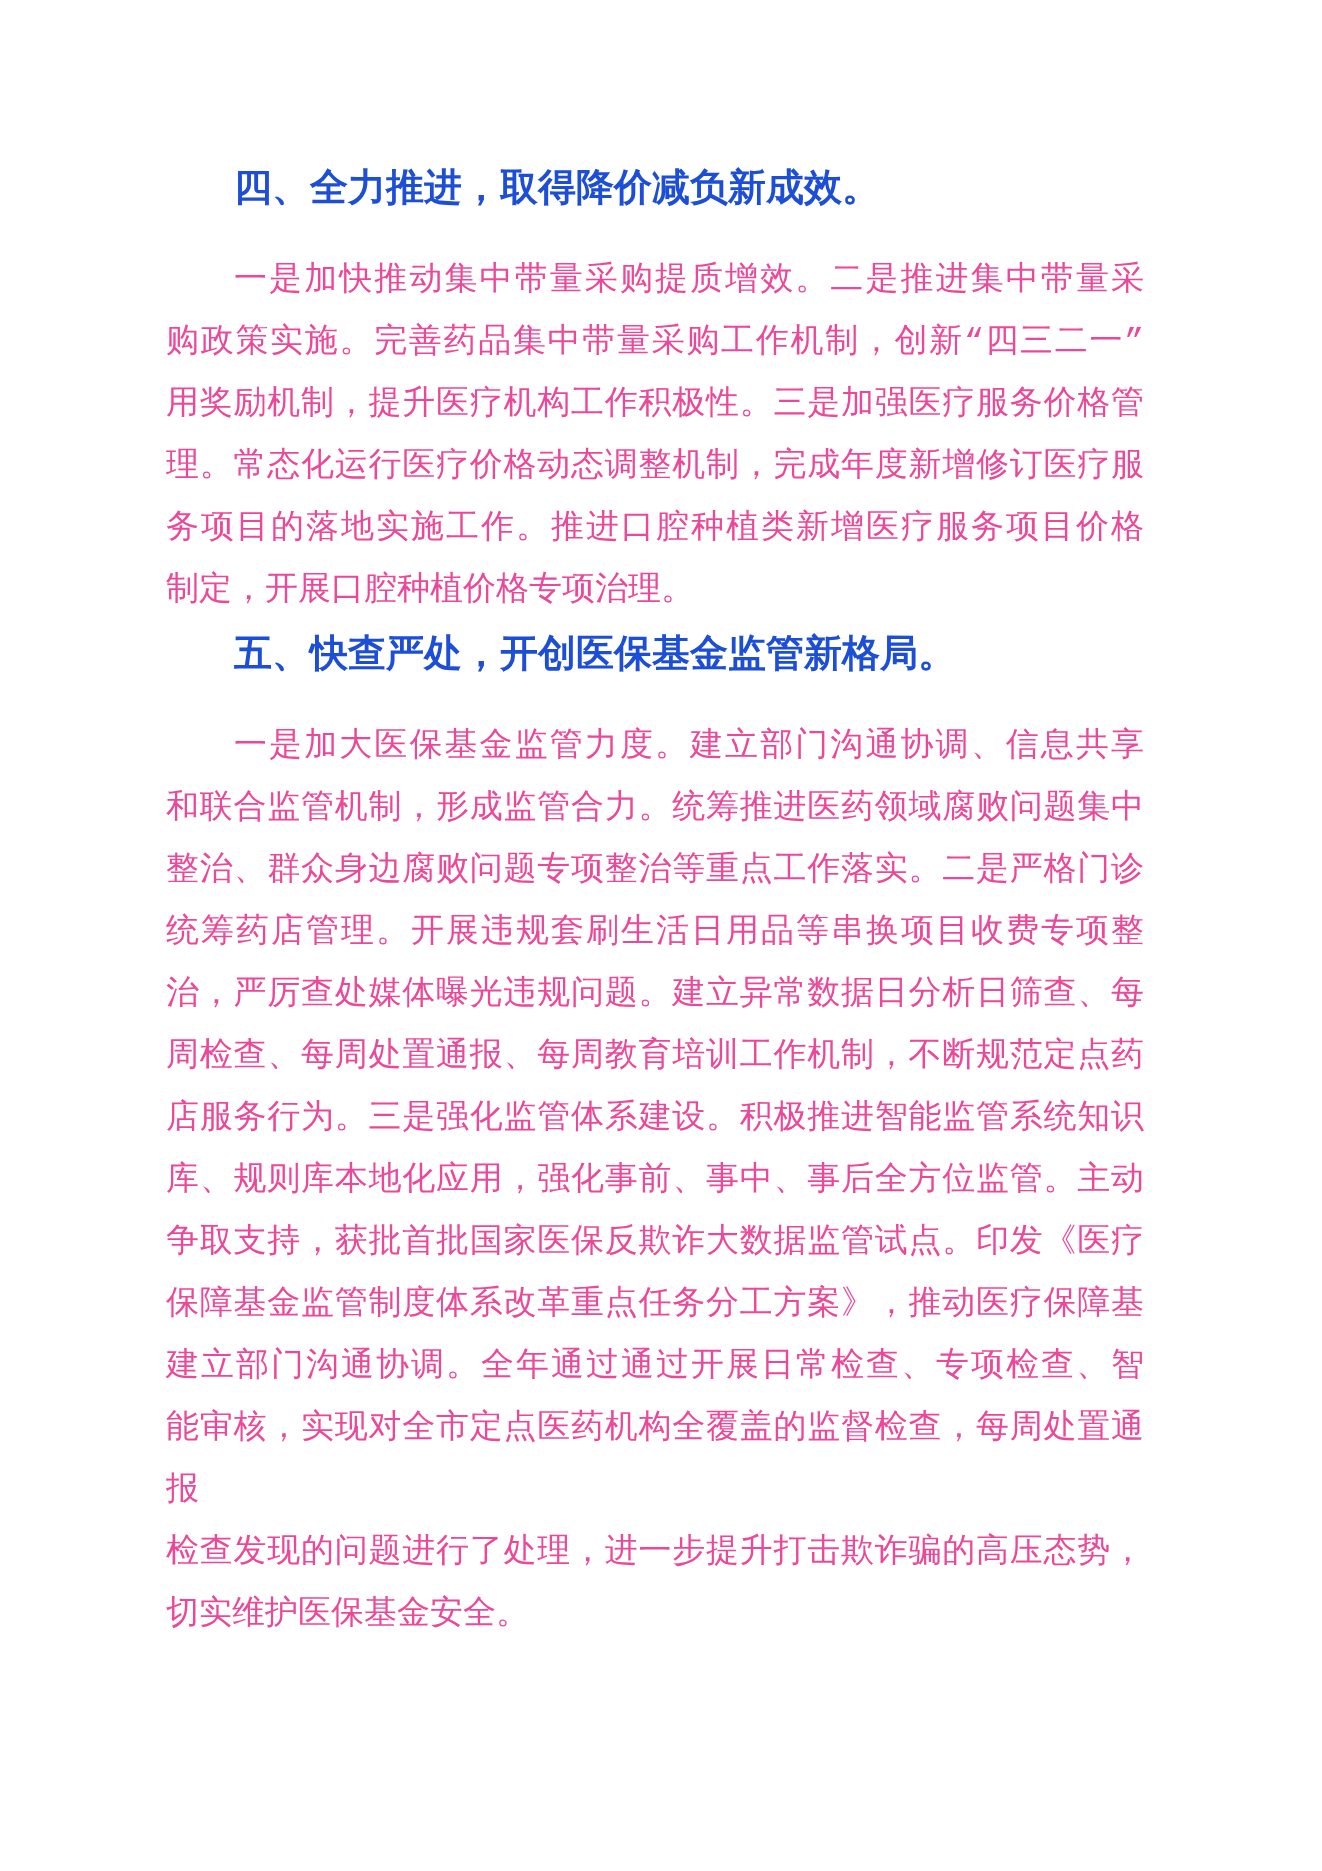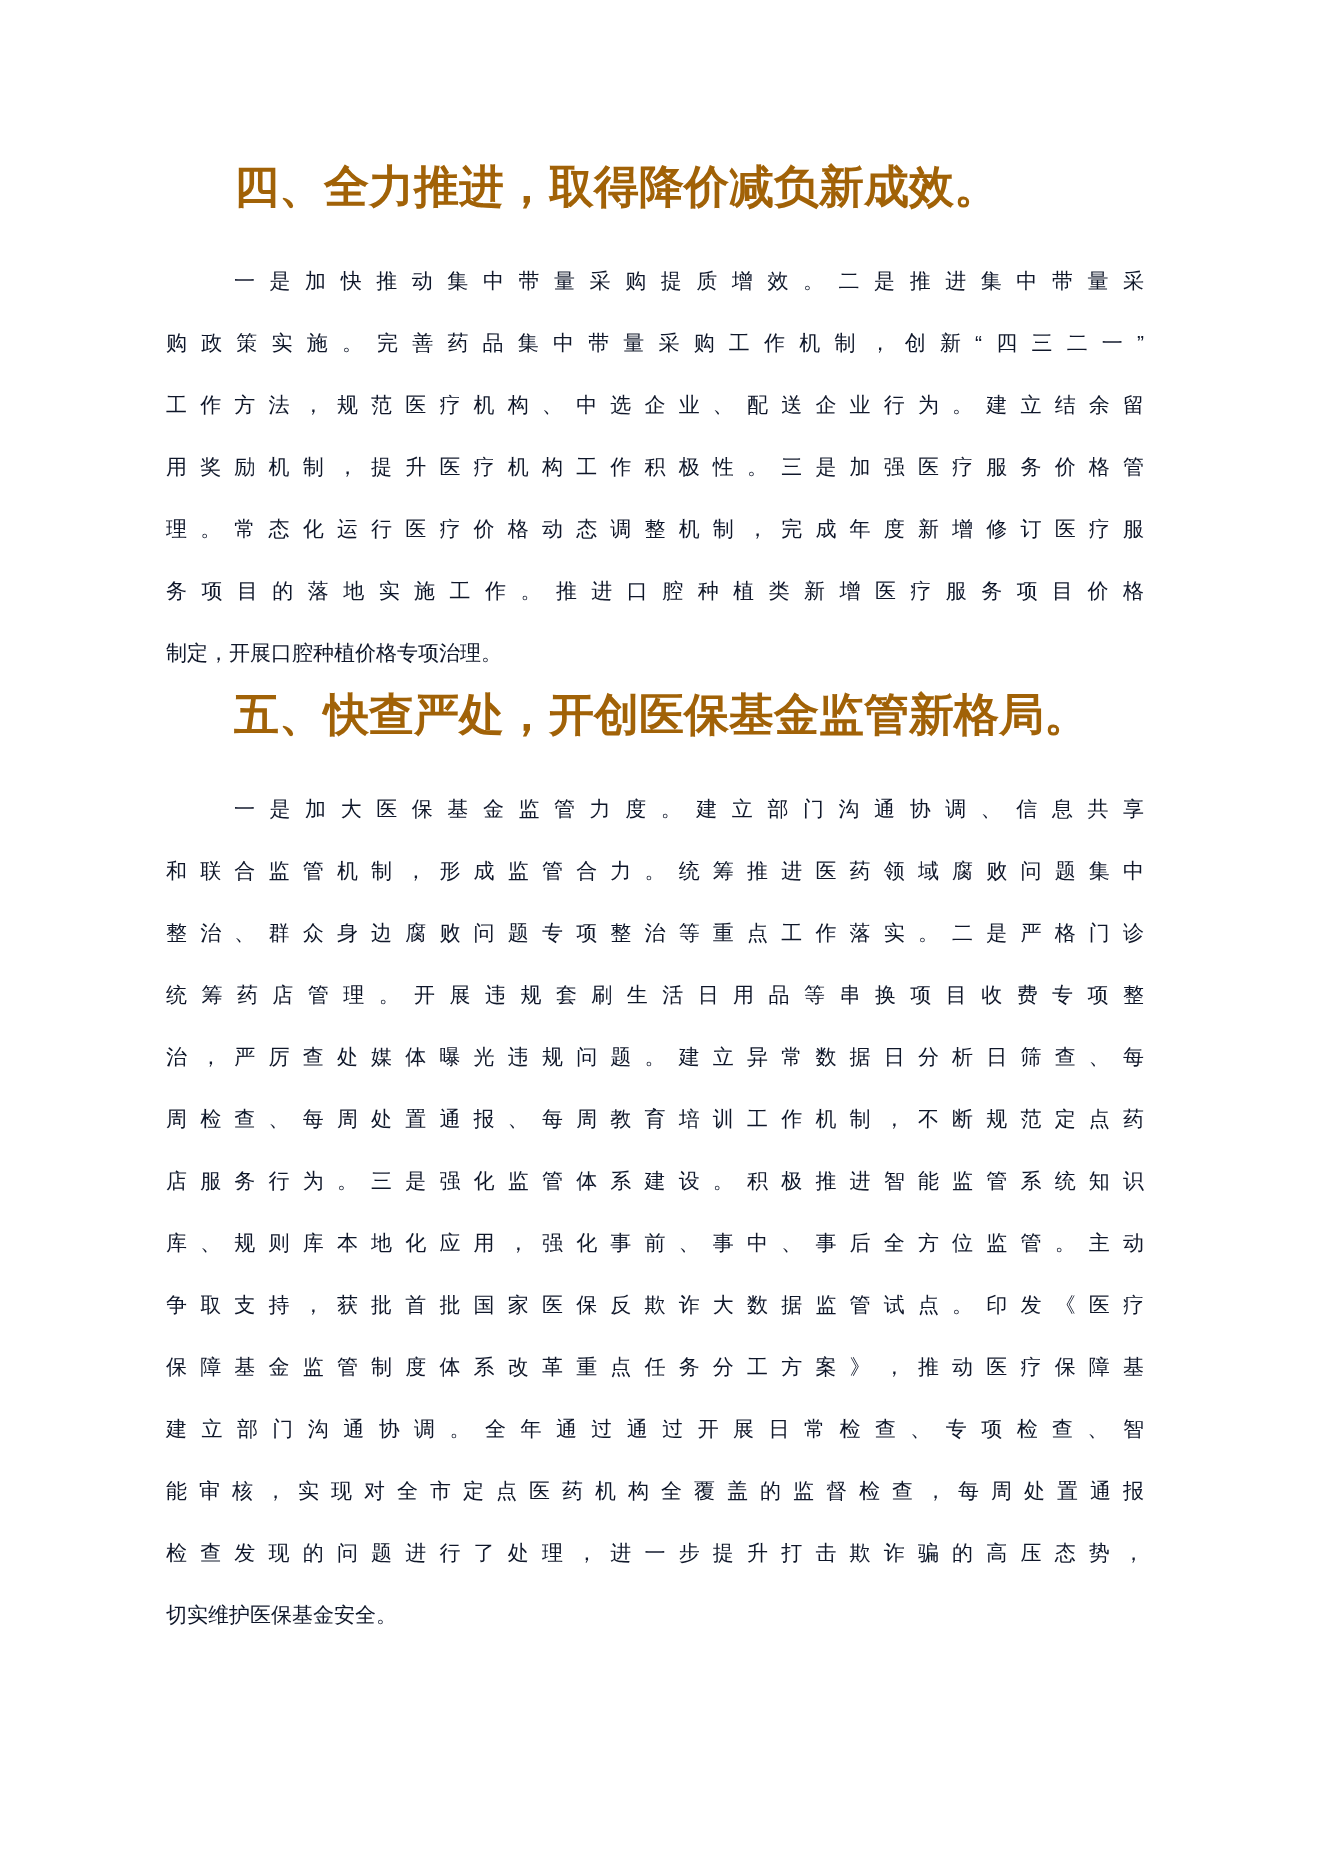"四、全力推进，取得降价减负新成效。" .heading { color: #a16207 -> #1d4ed8; font-size: 45px -> 38px }
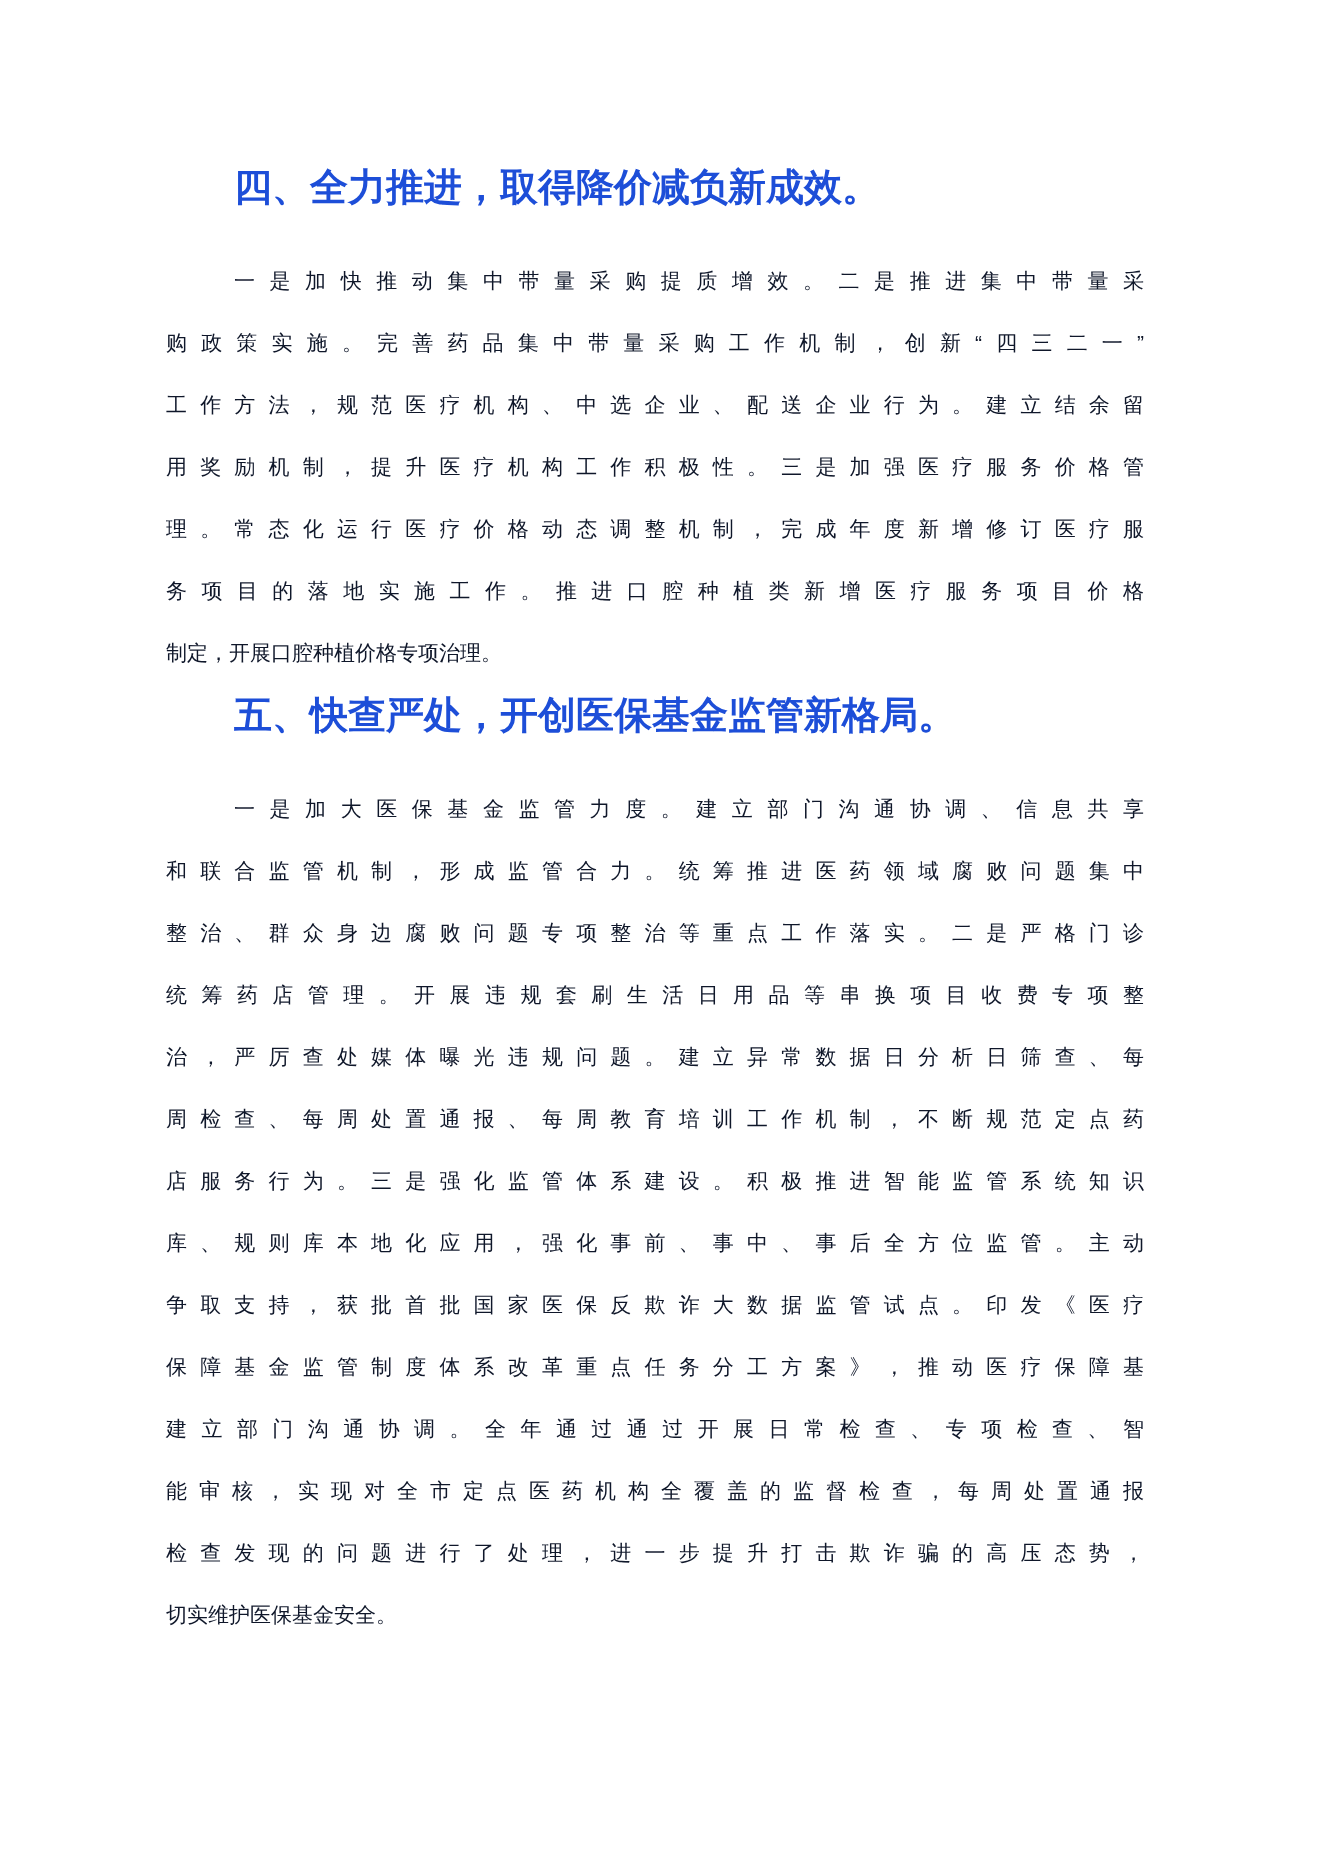"一是加快推动集中带量采购提质增效。二是推进集中带量采" .ln { color: #0f172a -> #ec4899; font-family: Liberation Sans, sans-serif -> Liberation Mono, monospace; font-size: 21px -> 33px }
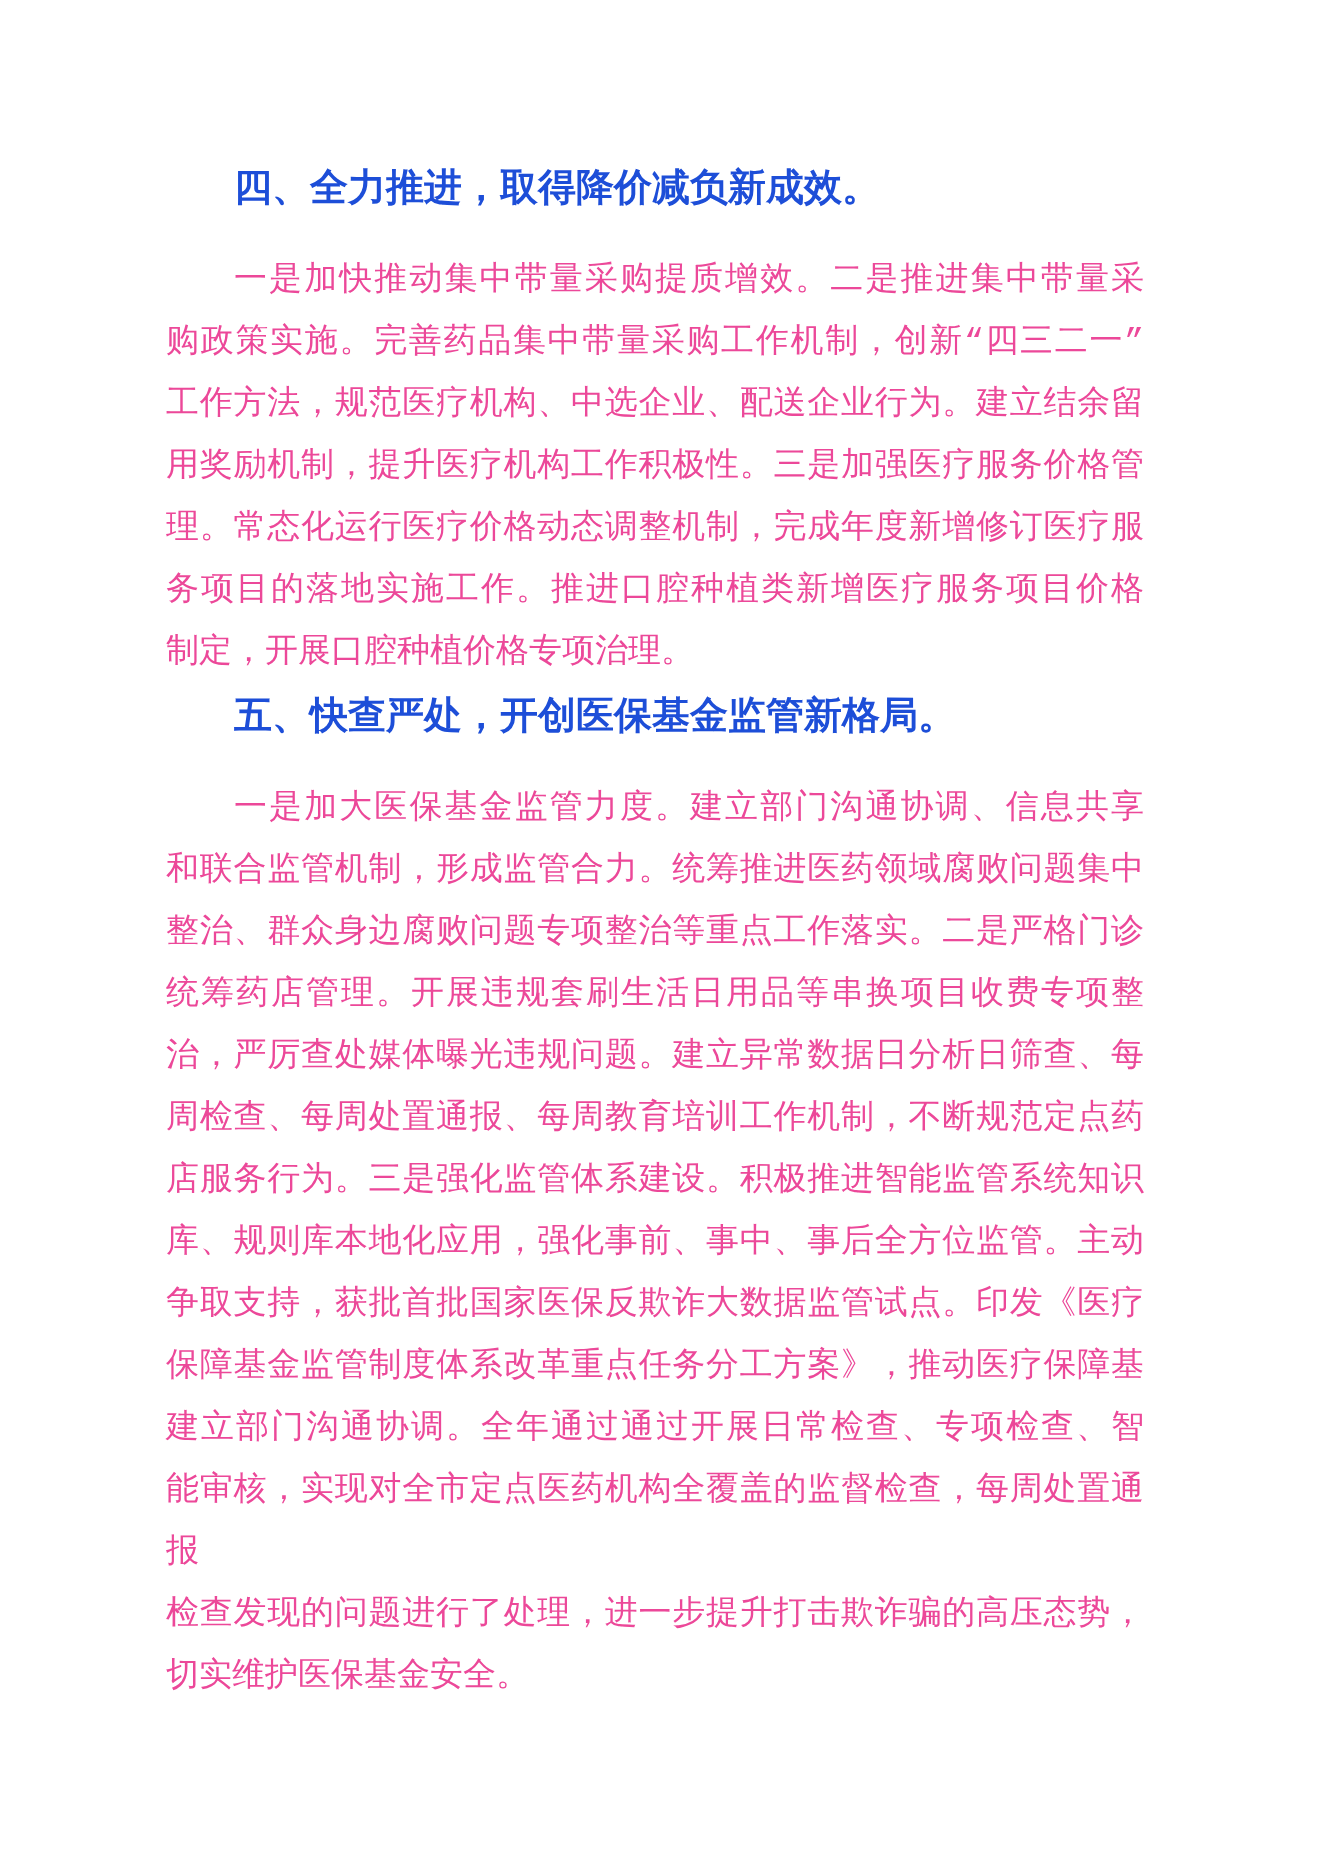"工作方法，规范医疗机构、中选企业、配送企业行为。建立结余留" div.ln { html: <div>工作方法，规范医疗机构、中选企业、配送企业行为。建立结余留</div> -> none }
